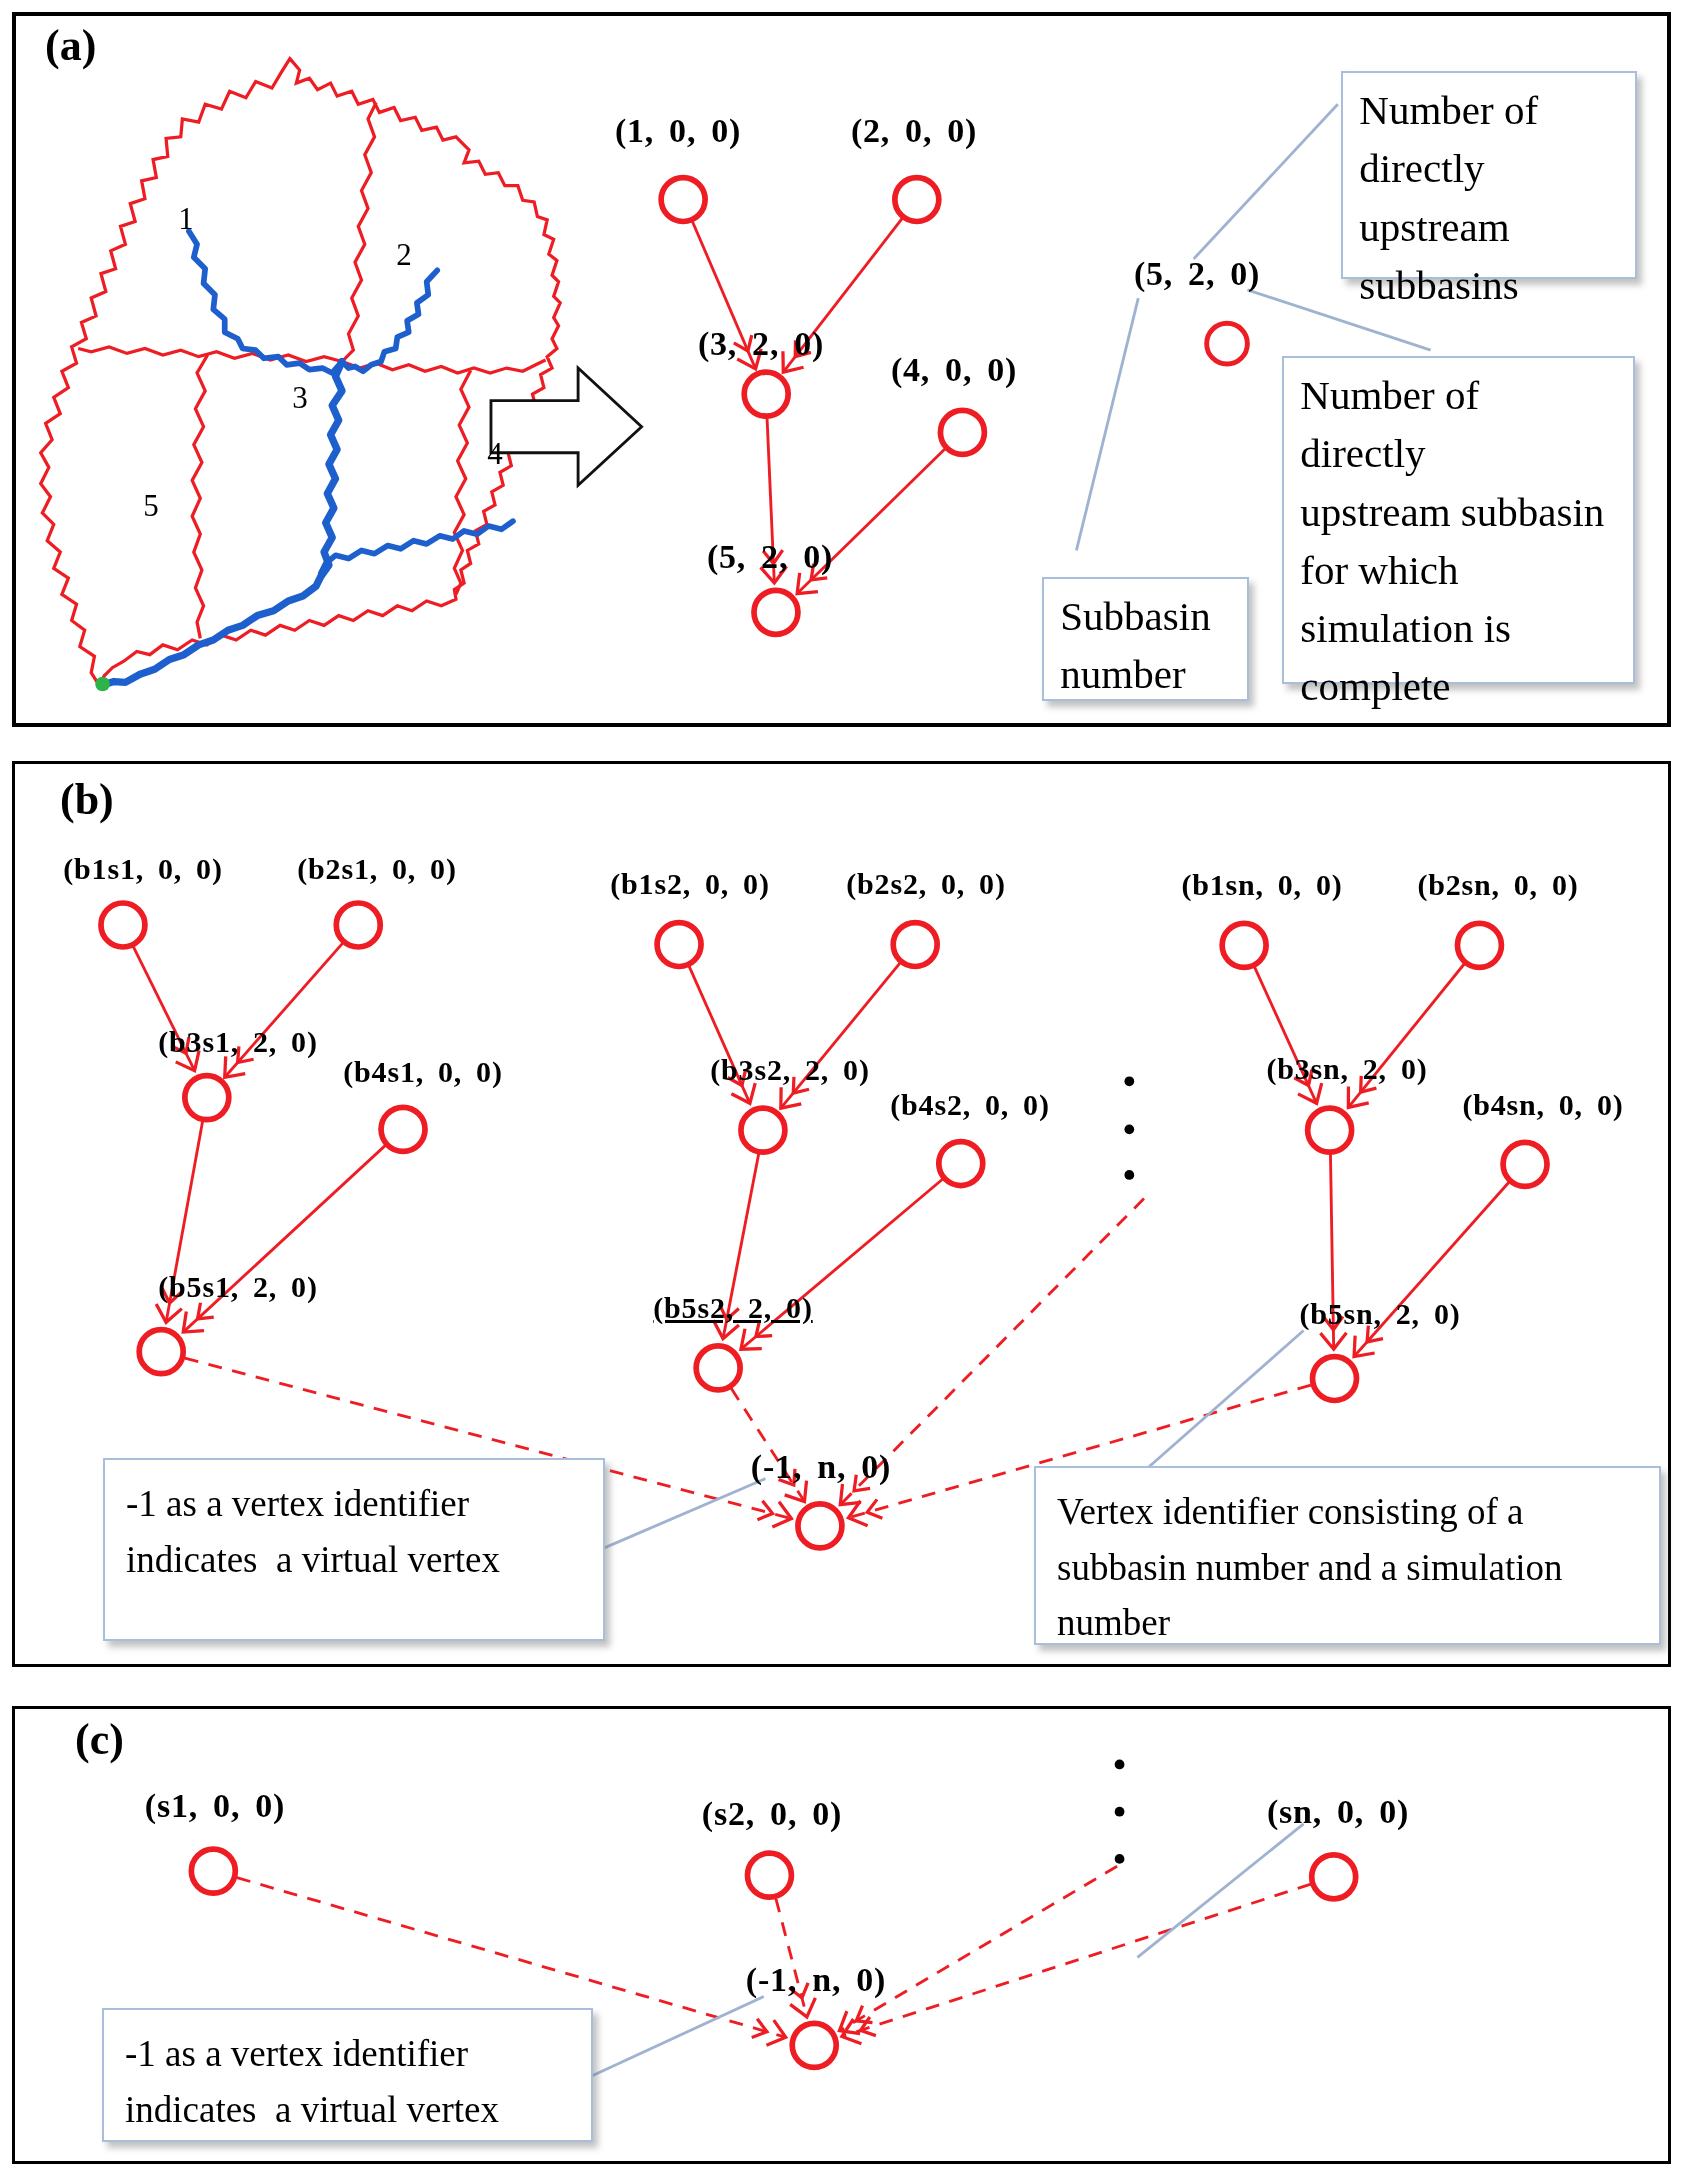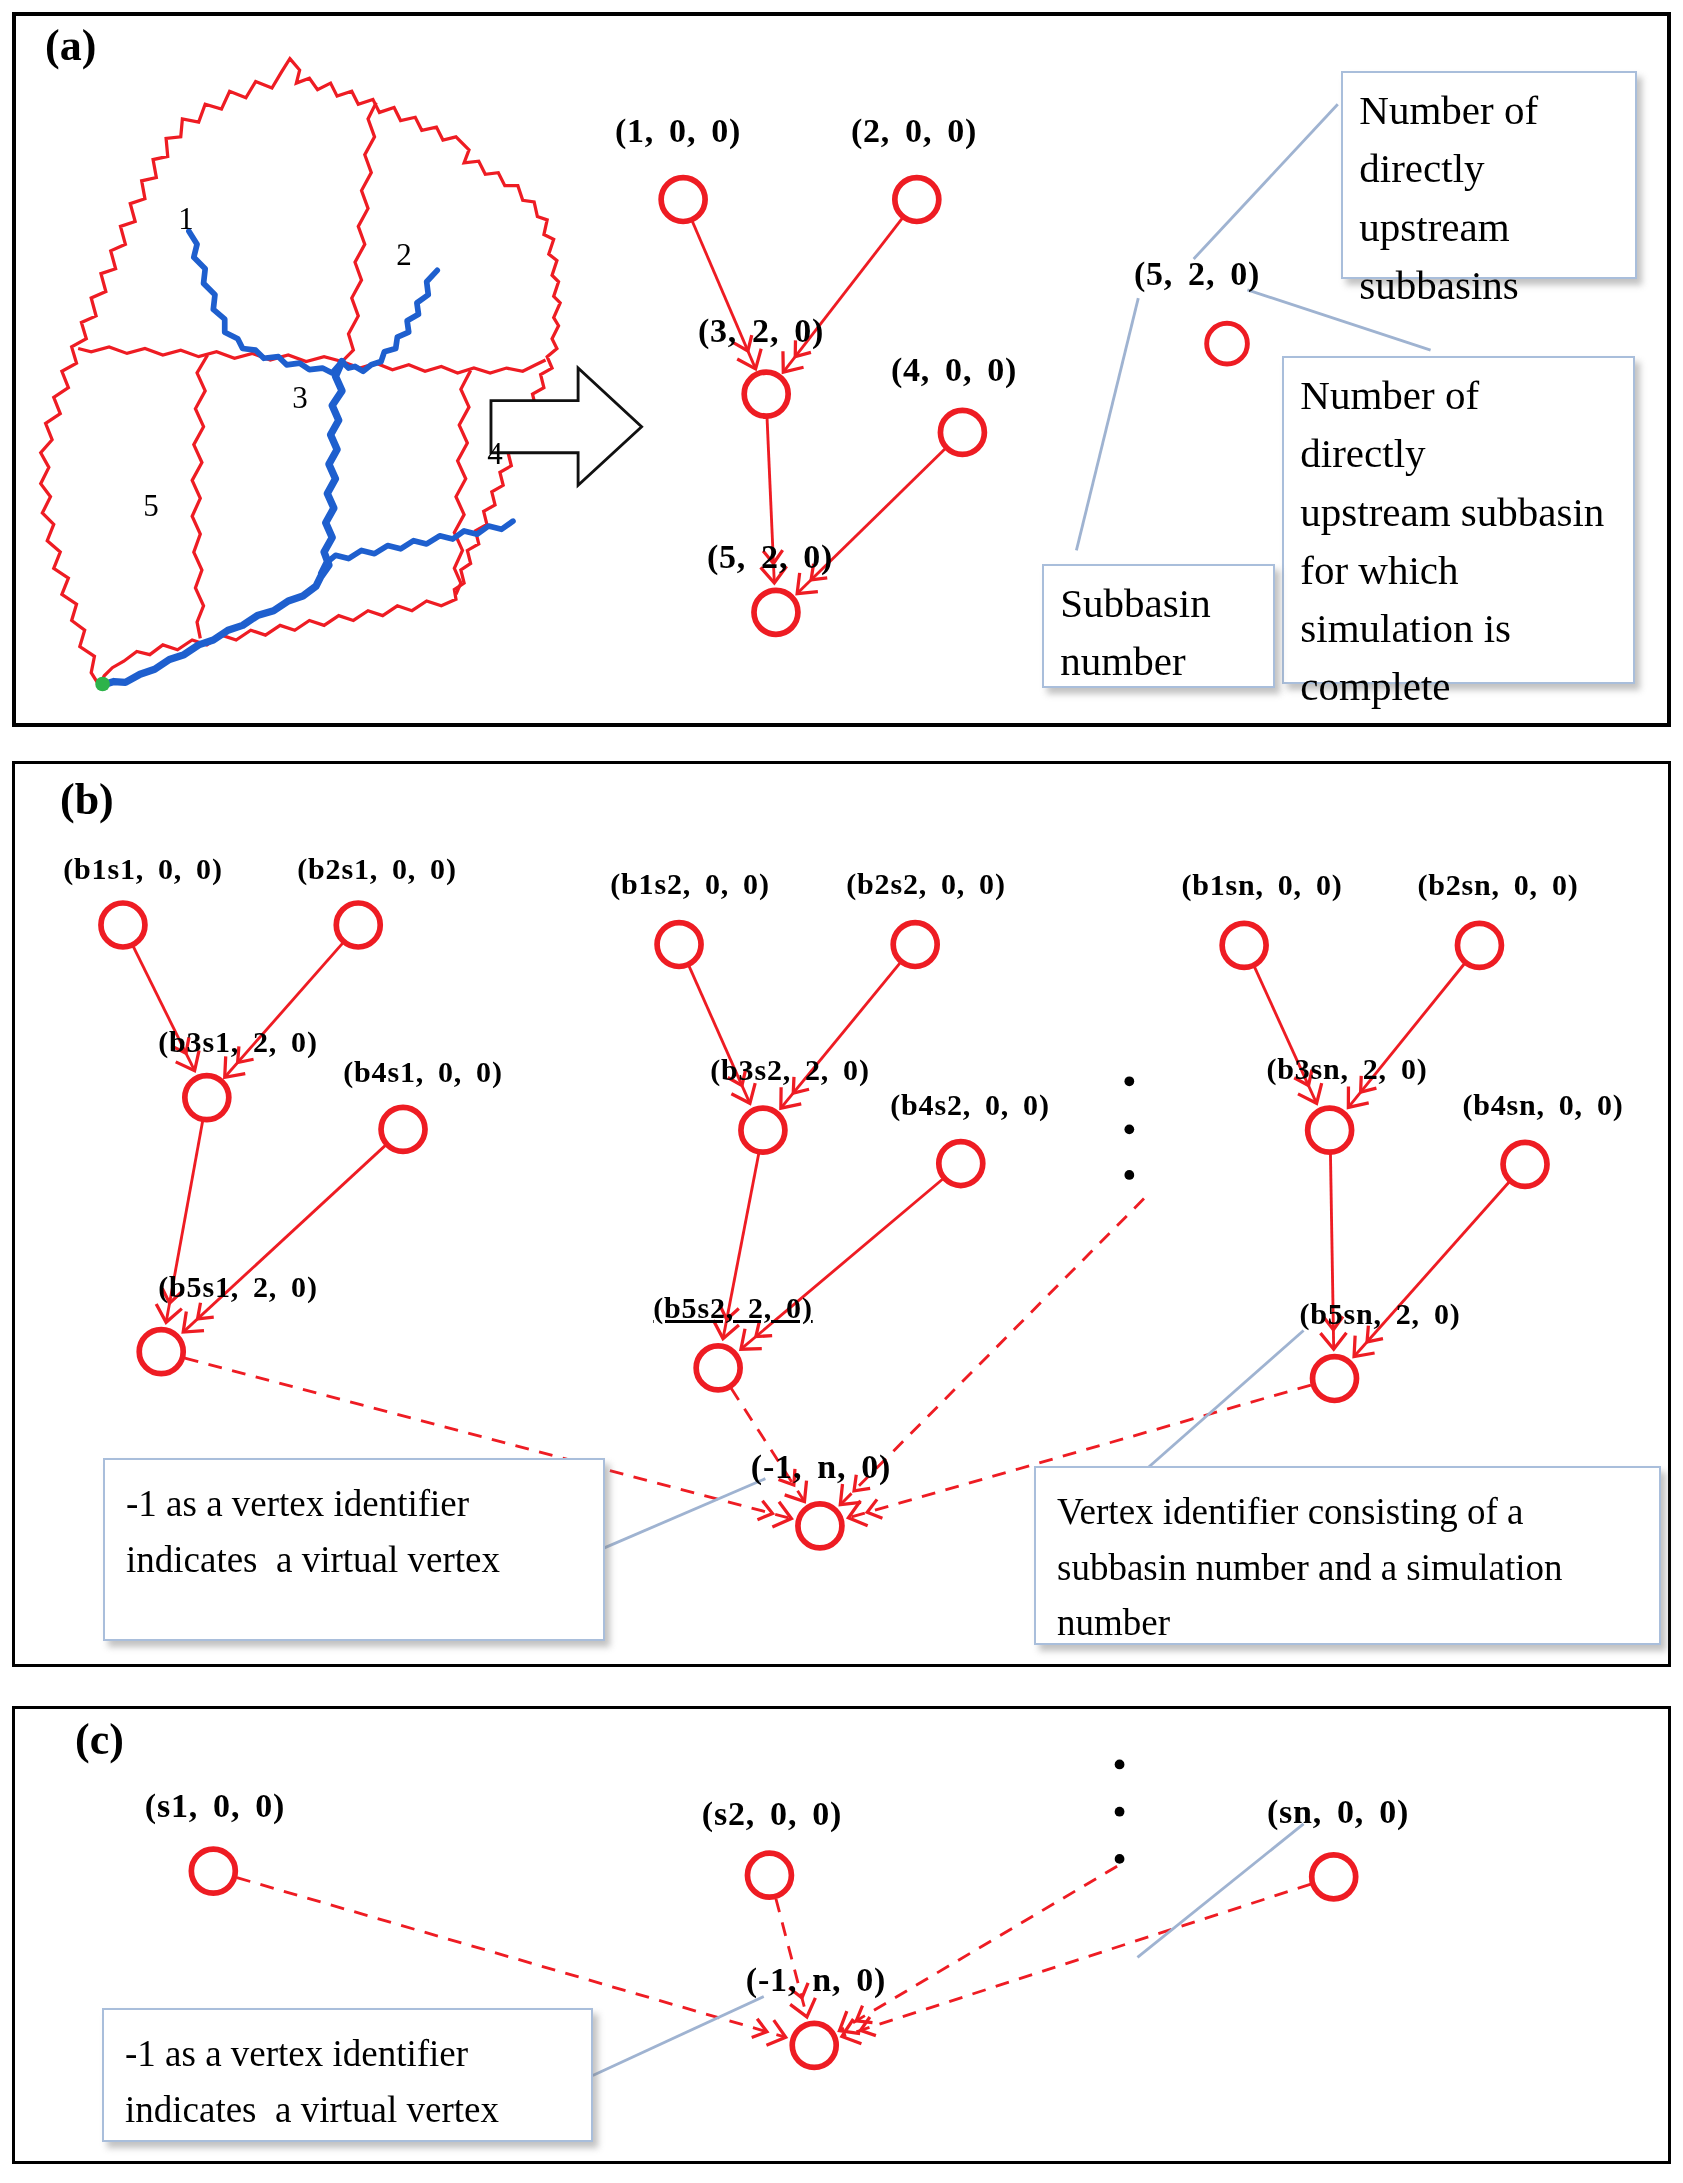"(3, 2, 0)" div.lbl { top: 331px -> 344px }
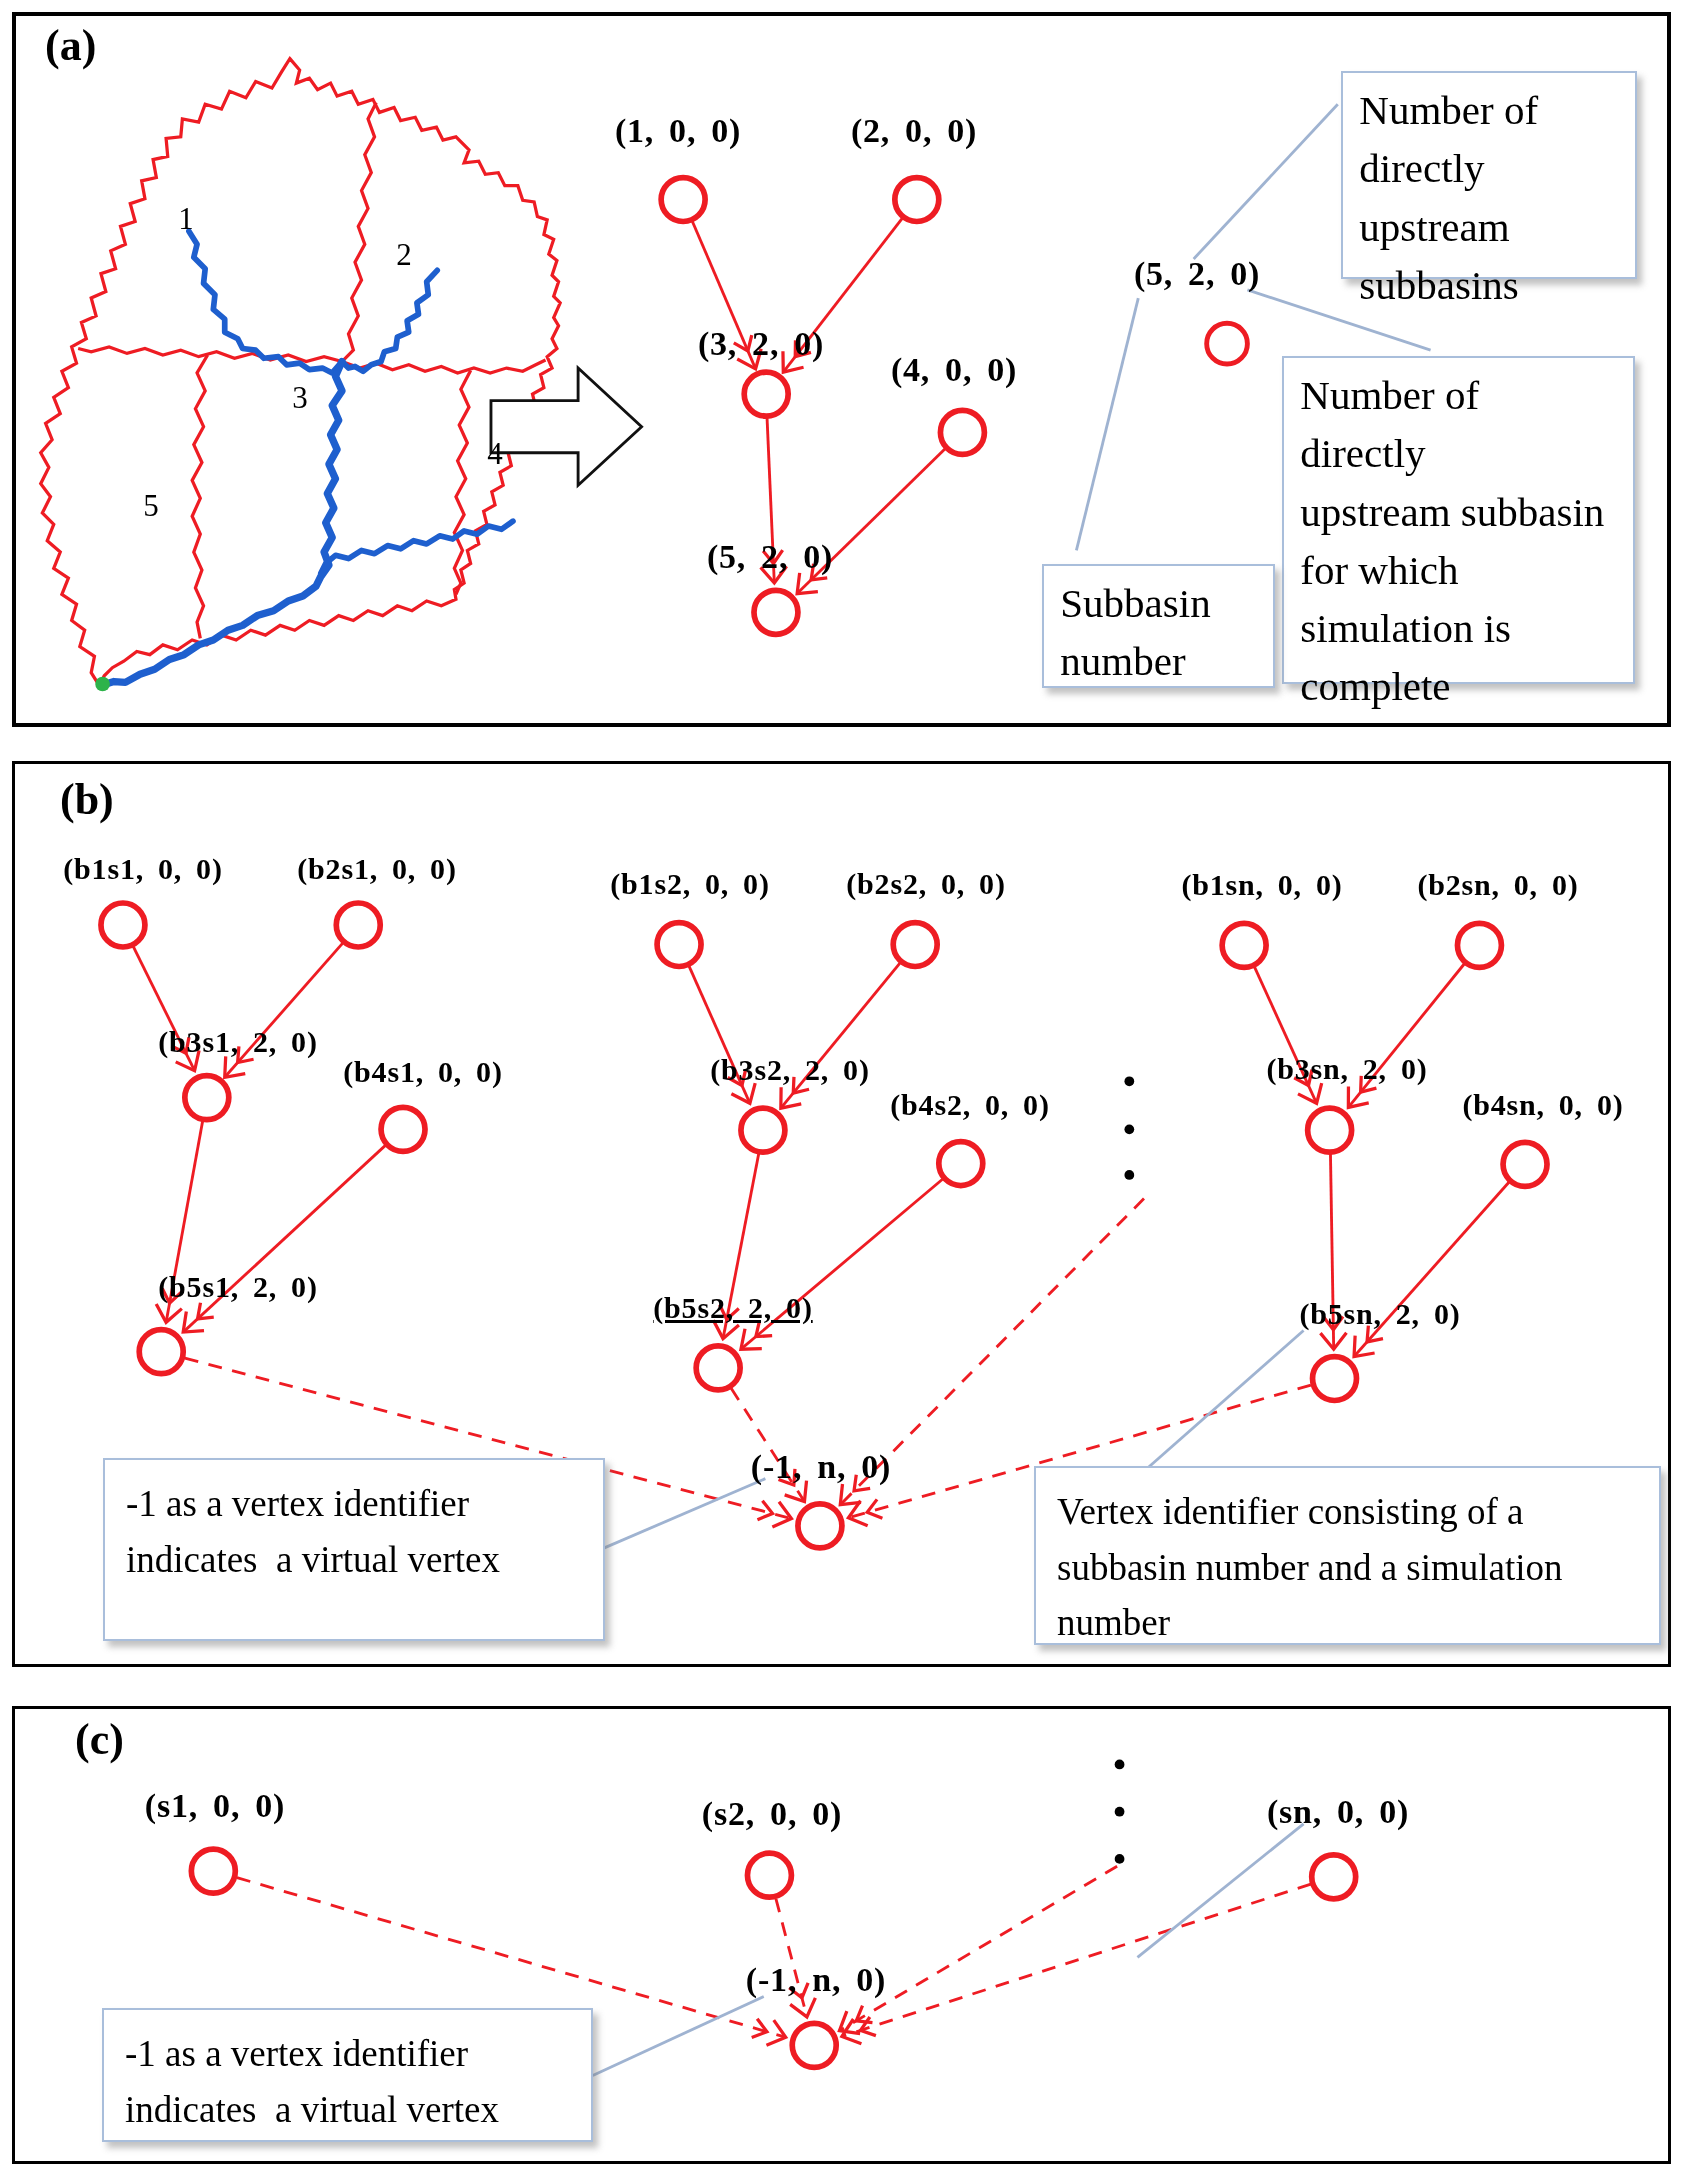"Subbasin" div.box { top: 564px -> 577px; width: 233px -> 207px }
